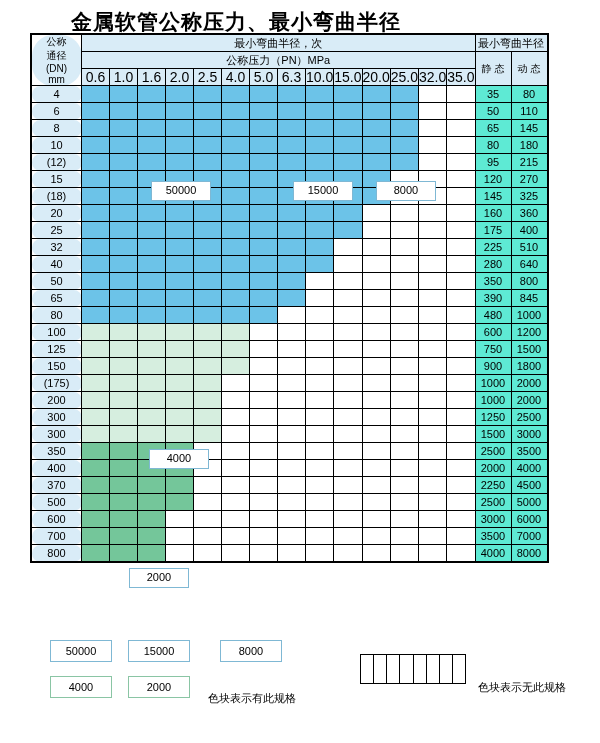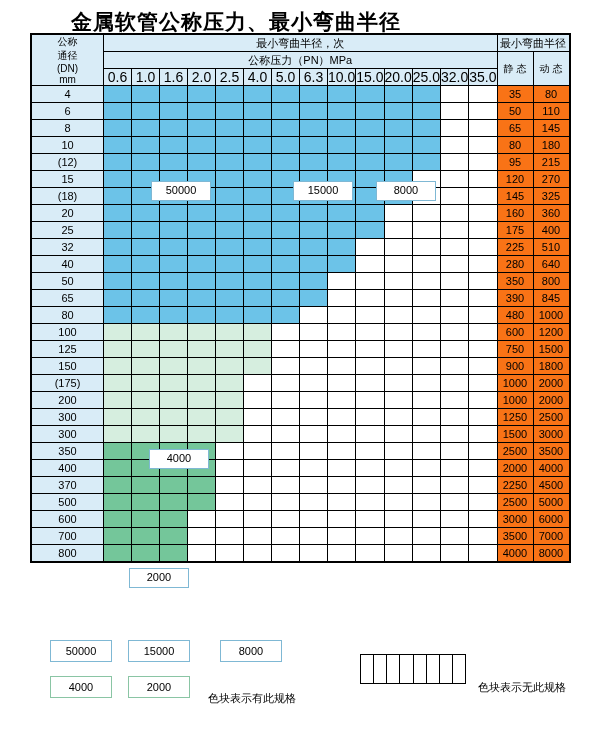"公称" .hdr-dn { border-radius: none -> 21px; width: 72px -> 50px }
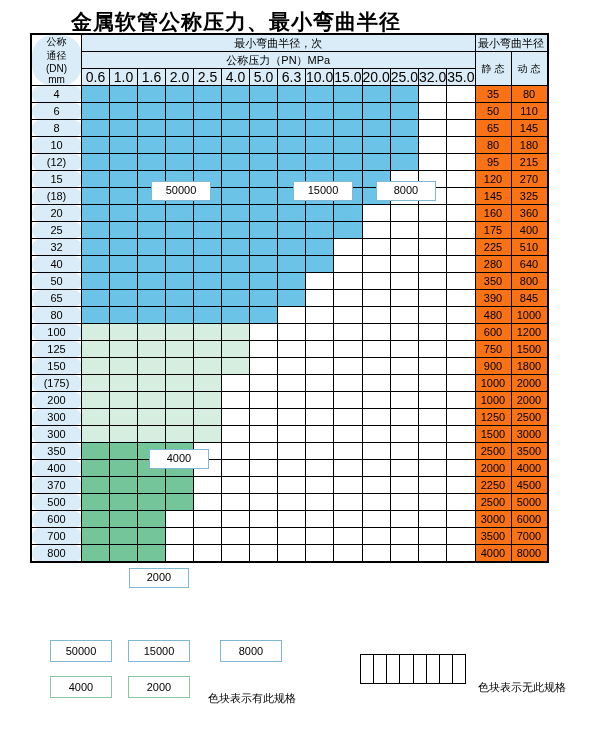"35" .r-cell { background: #f97316 -> #5eead4 }
